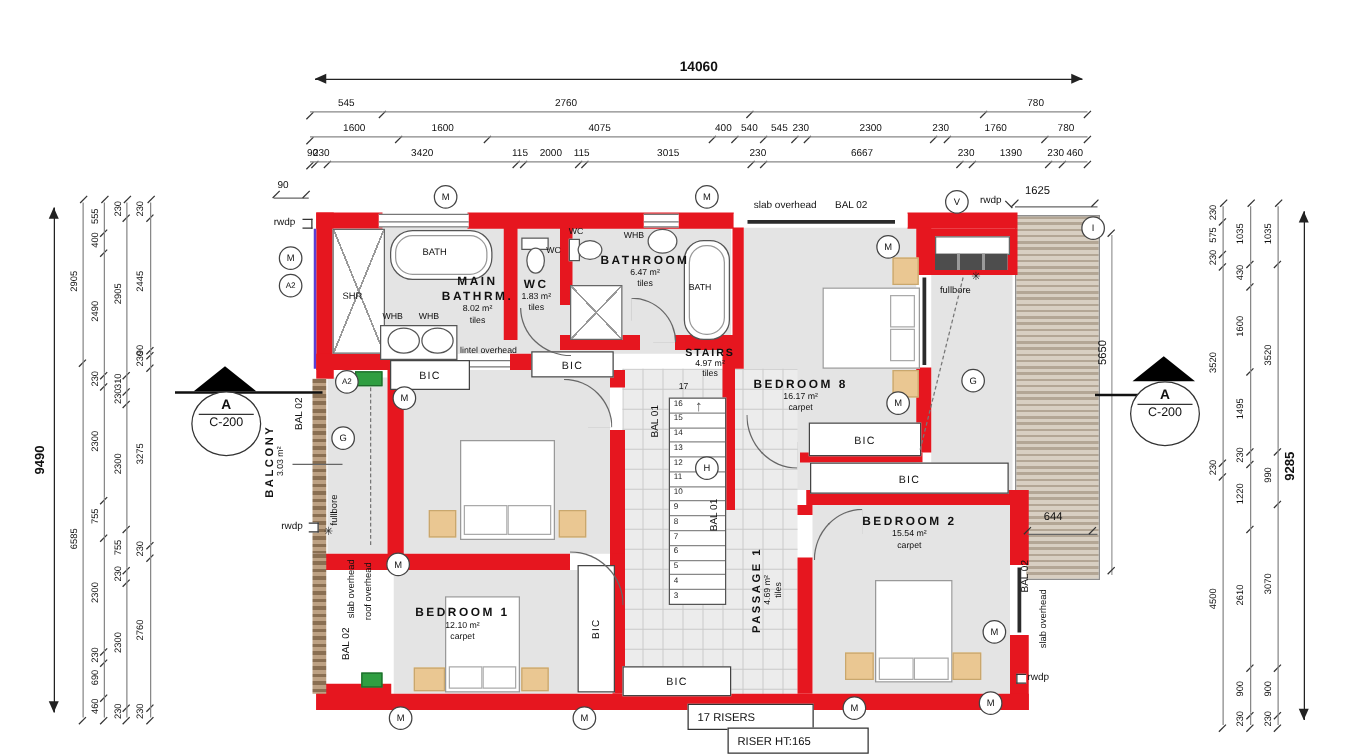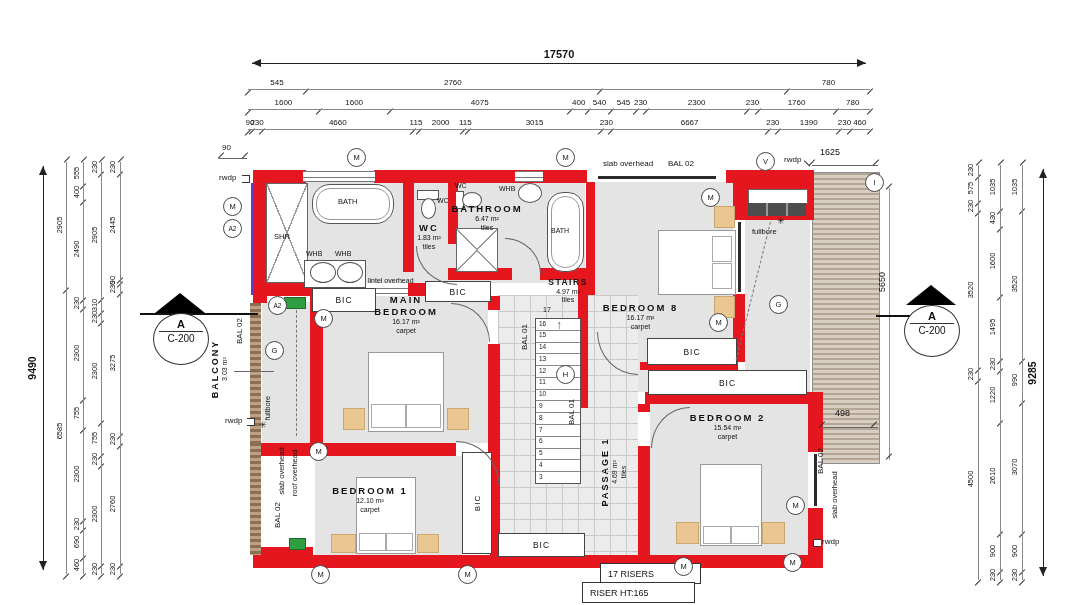"17570" b { text: 17570 -> 14060 }
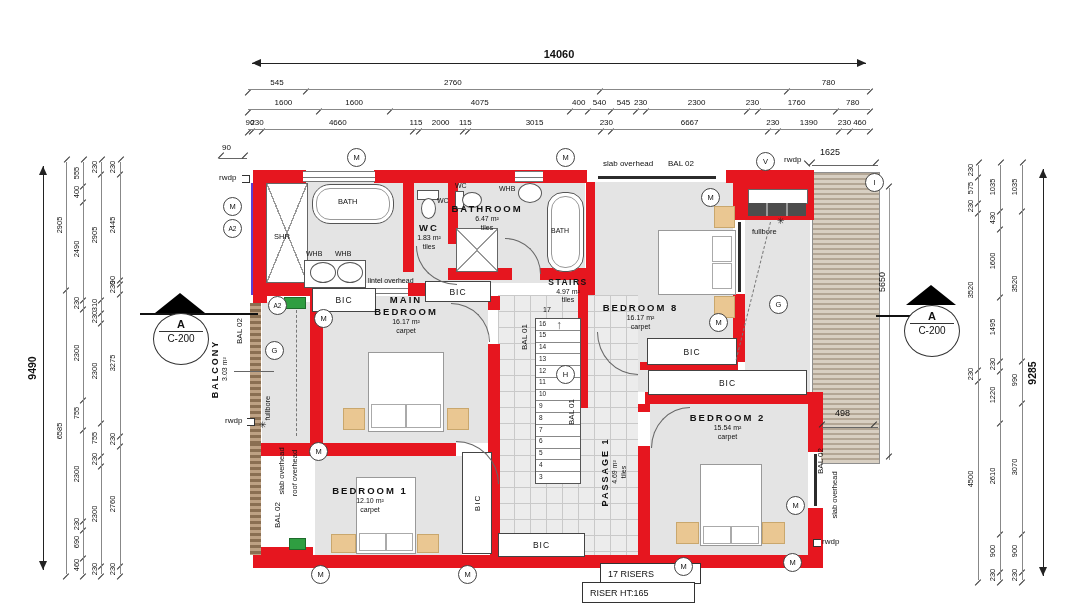"4660" b { text: 4660 -> 3420 }
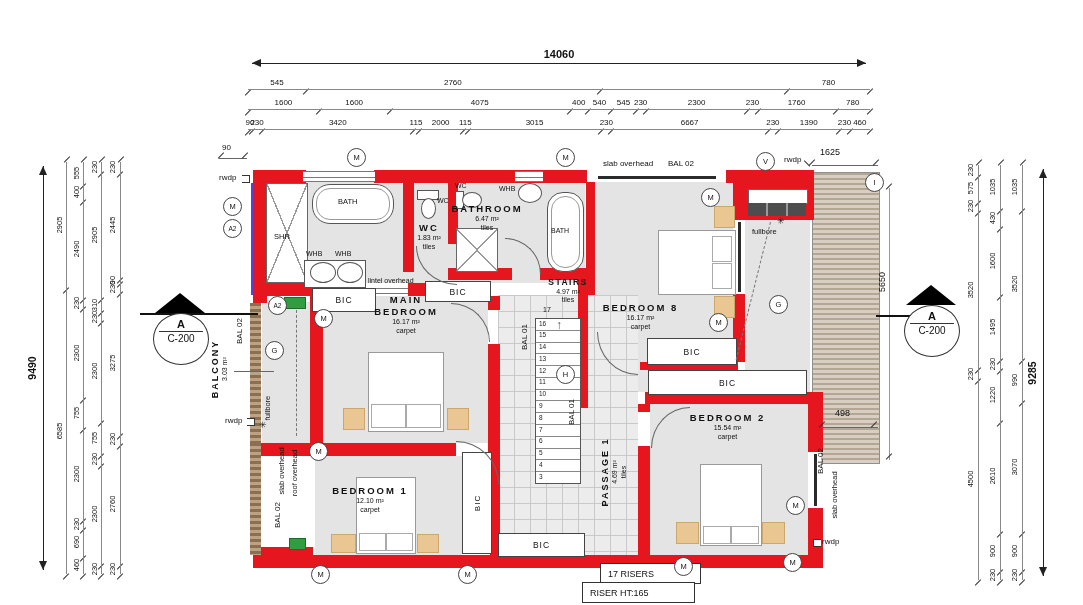"BATHROOM" div.rlab { left: 443px -> 472px }
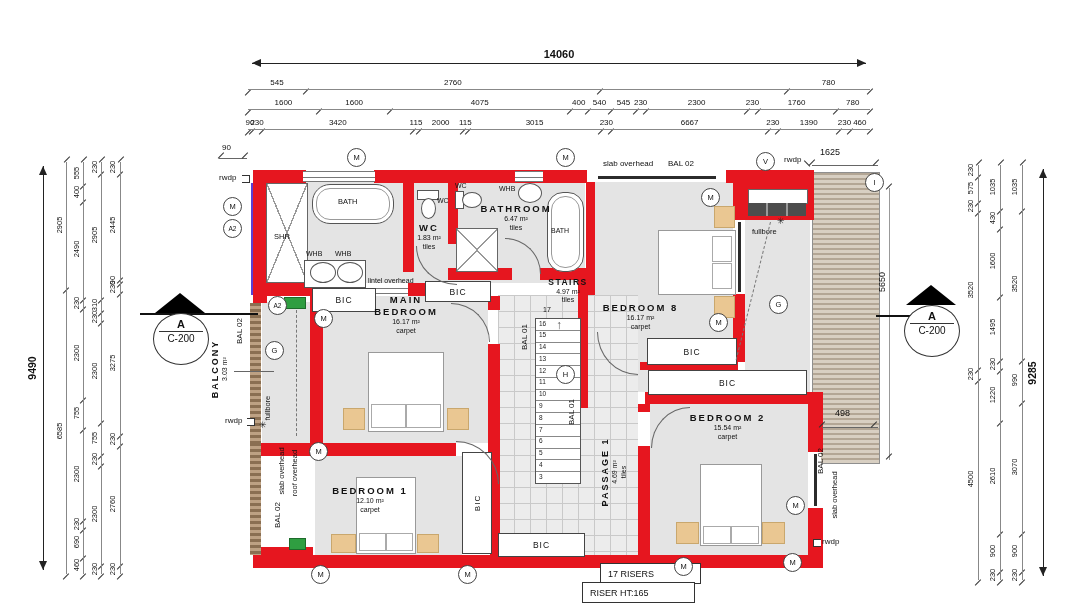"MAIN BATHRM." div.rlab { html: none -> <div> <span>MAIN BATHRM.</span> <span>8.02 m²</span> <span>tiles</span> </div> }
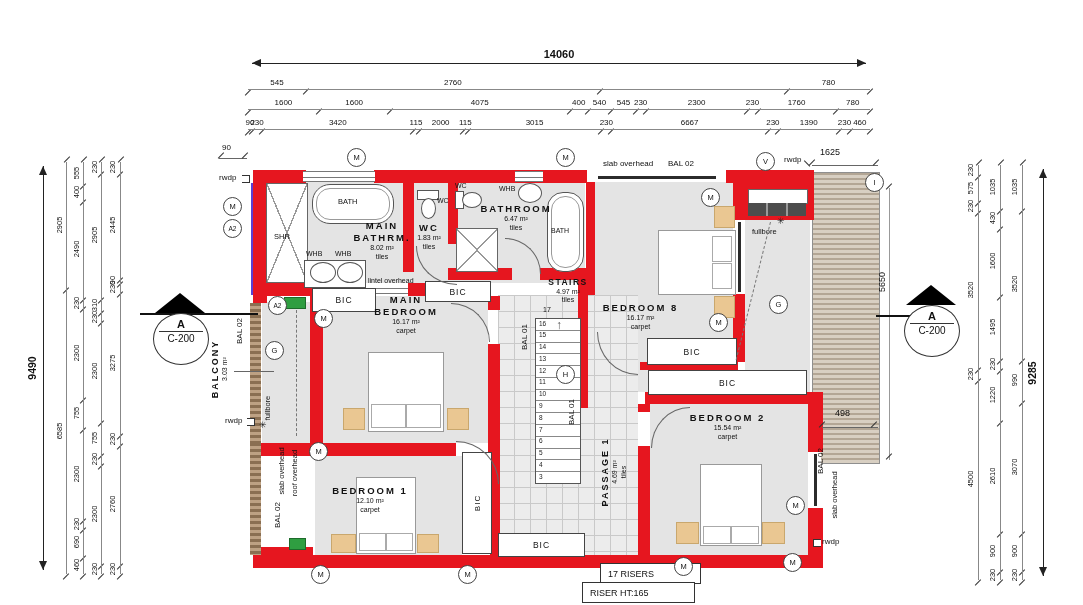"MAIN BEDROOM" div.rlab { html: <div> <span>MAIN BEDROOM</span> <span>16.17 m²</span> <span>carpet</span> </div> -> none }
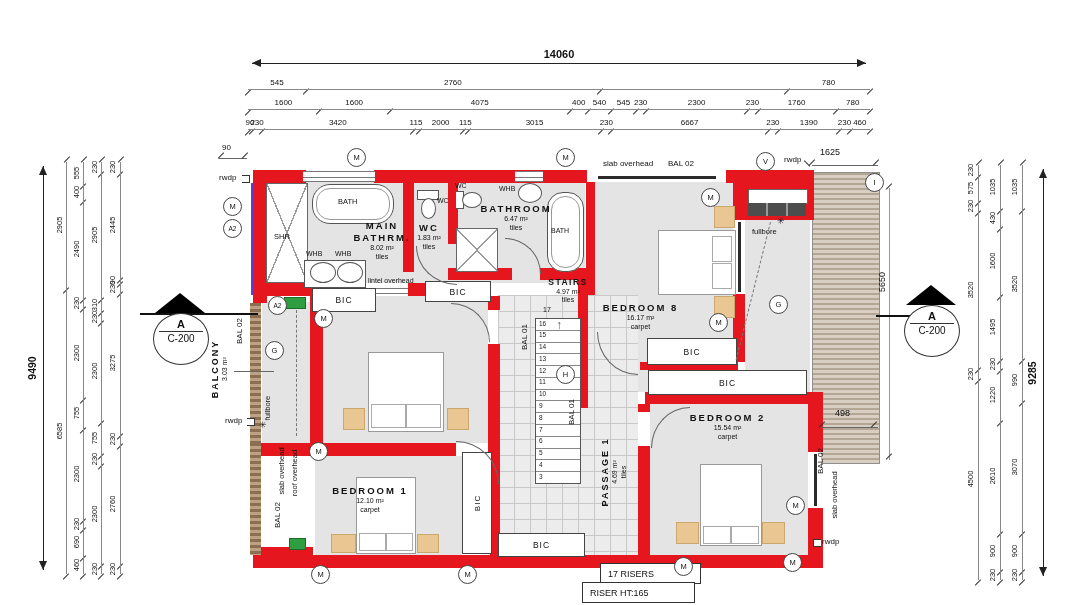"498" div.lbl { text: 498 -> 644 }
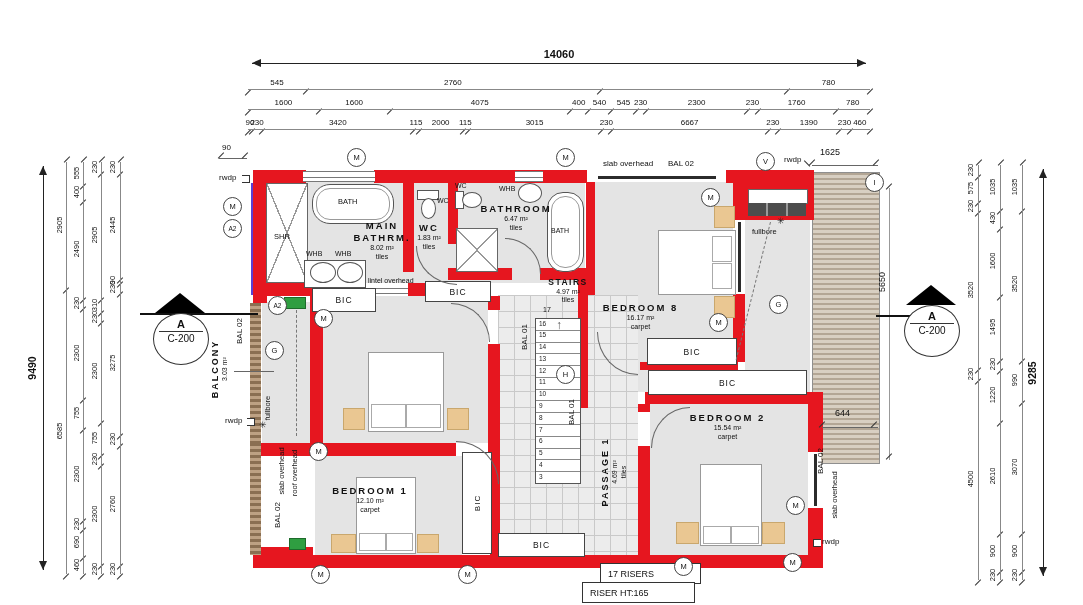"17 RISERS" div.riserbox { left: 600px -> 550px }
